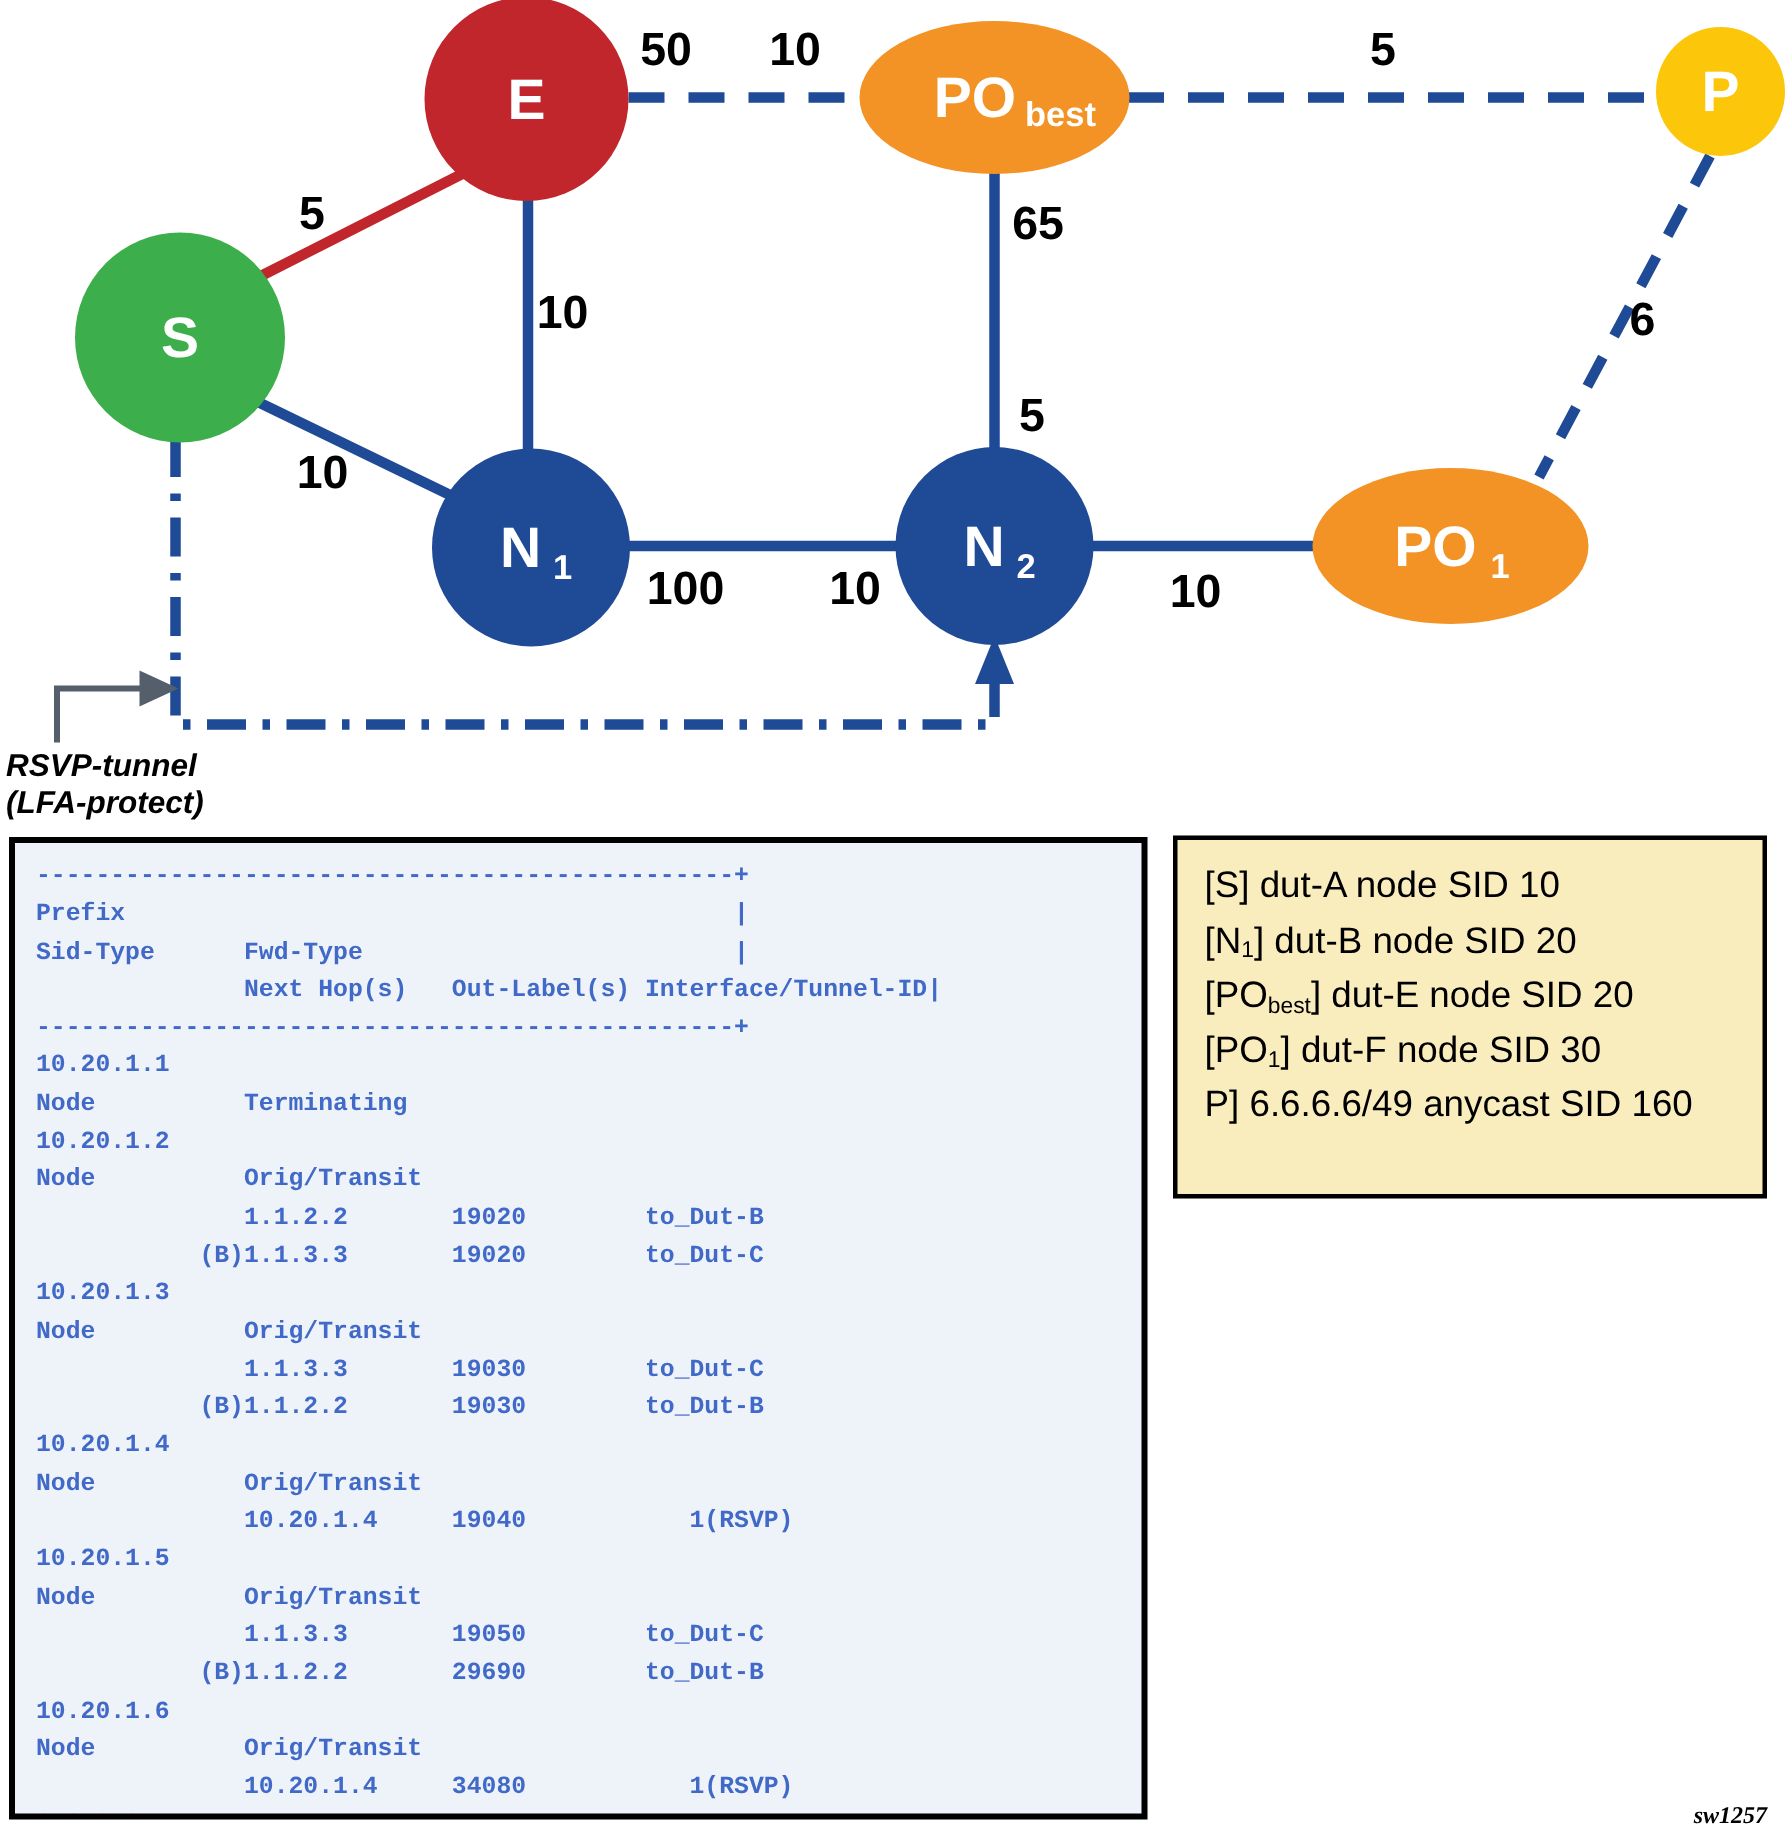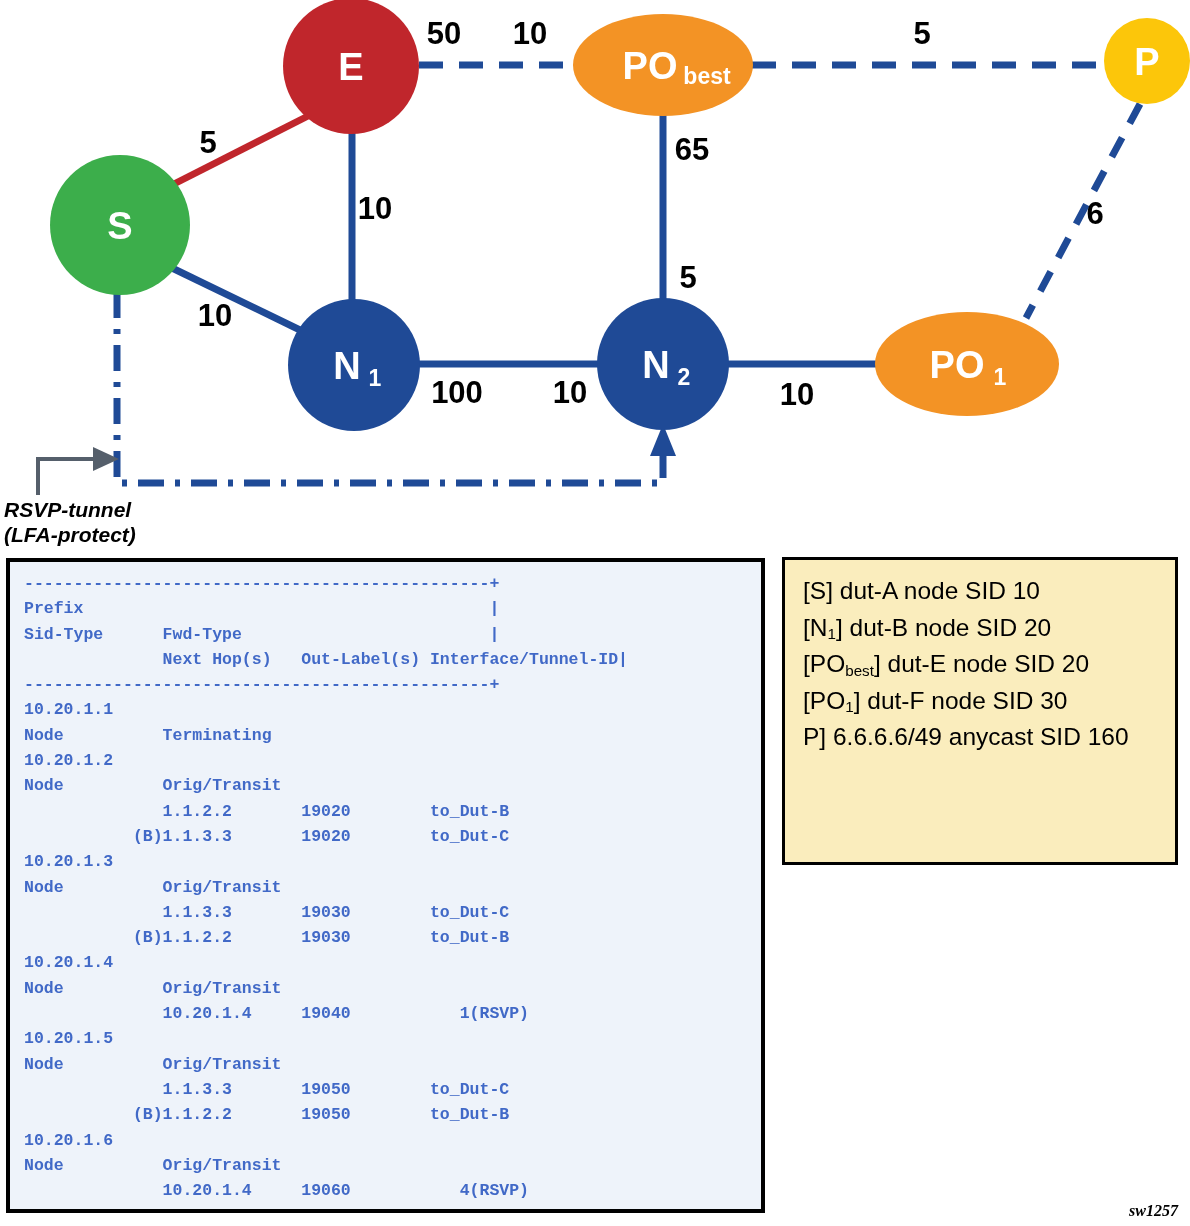"[S] dut-A node SID 10" #legend { height: 308px -> 242px }
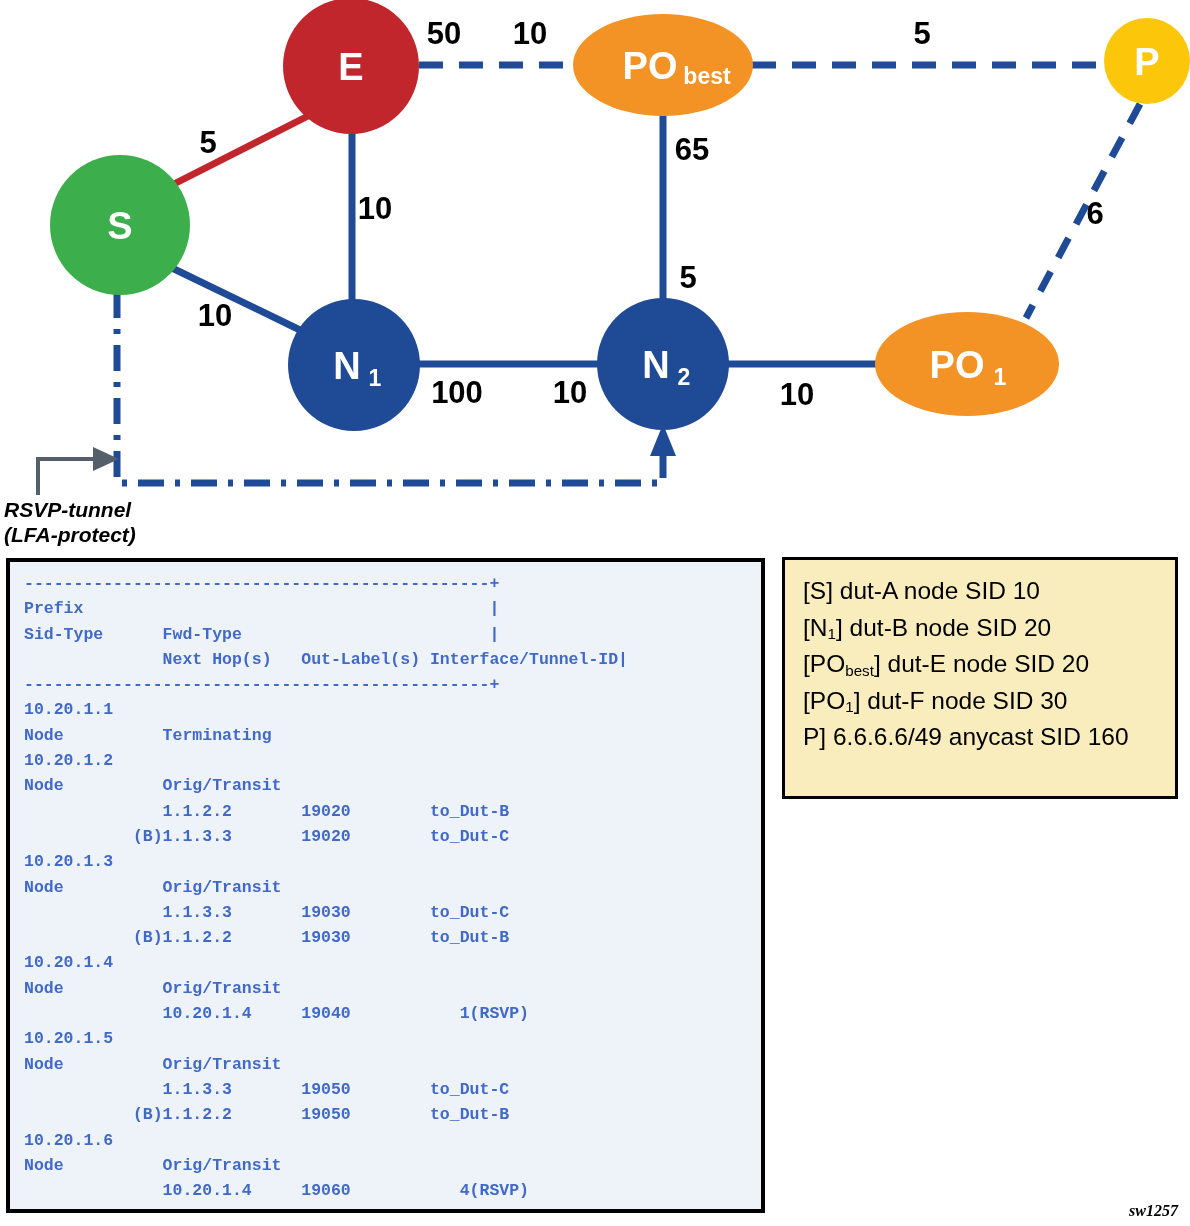"(B)1.1.2.2 19050 to_Dut-B" span.t-blue { text: 19050 -> 29690 }
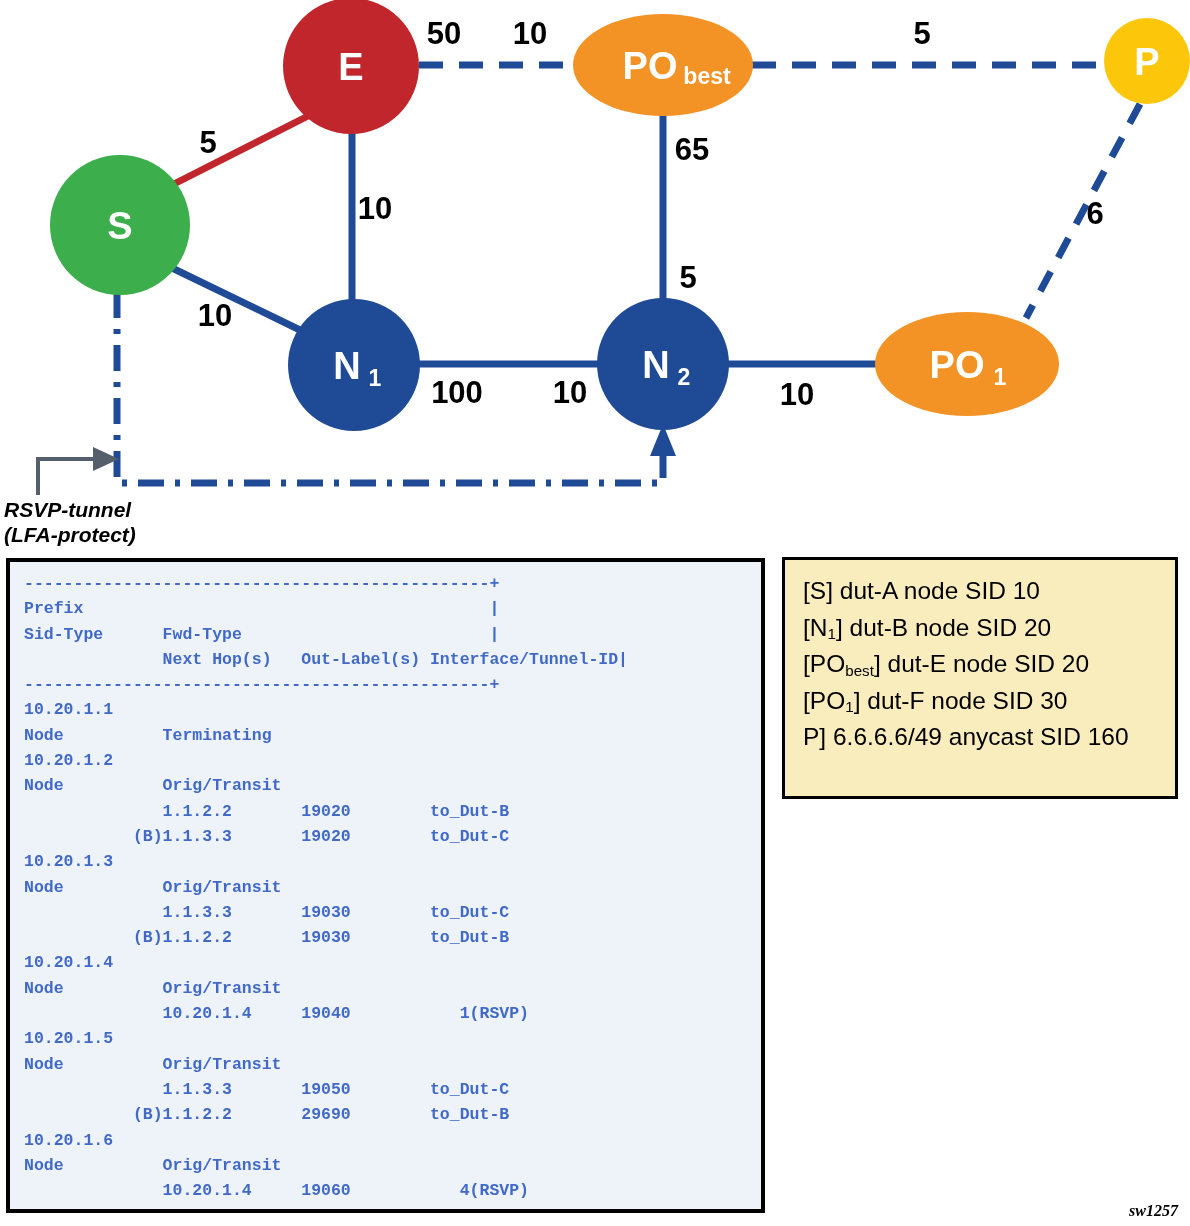"10.20.1.4 19060 4(RSVP)" span.t-blue { text: 19060           4 -> 34080           1 }
